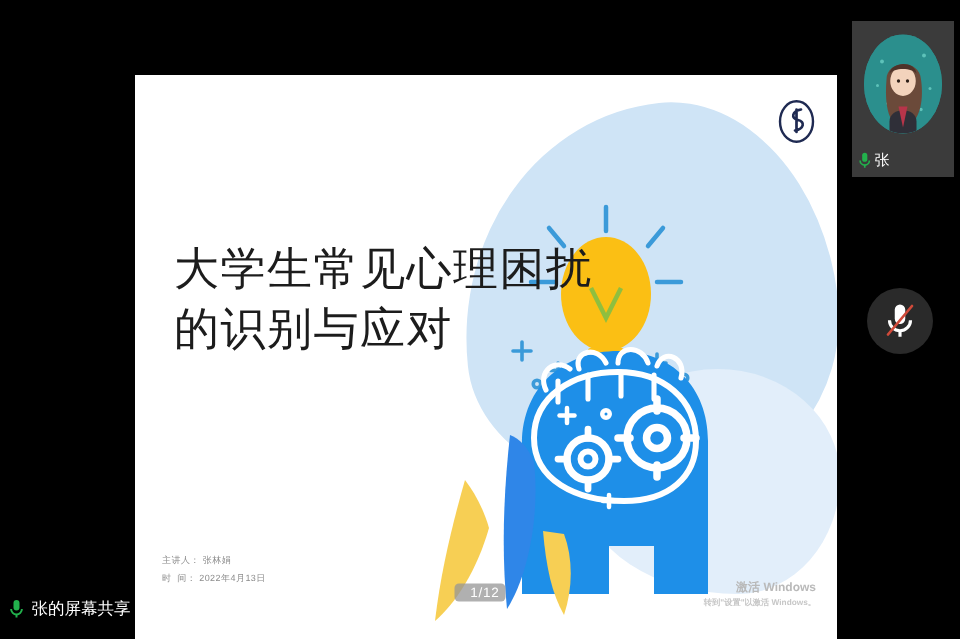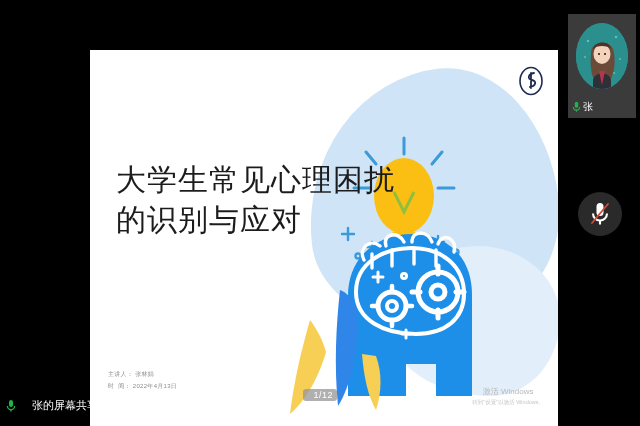"激活 Windows" #activation-watermark { font-weight: none -> bold; text-align: center -> right }
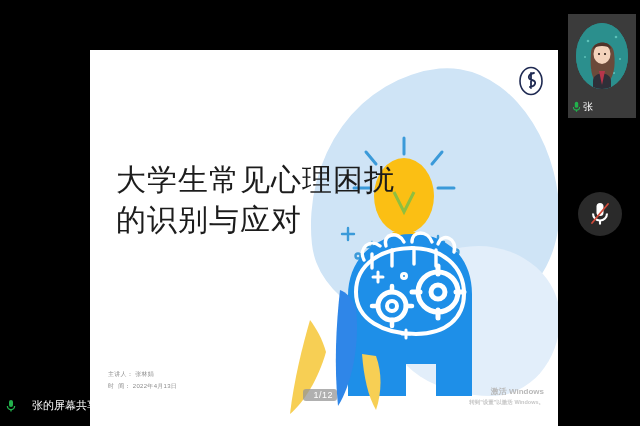"张的屏幕共享" #share-indicator { gap: 16px -> 5px }
